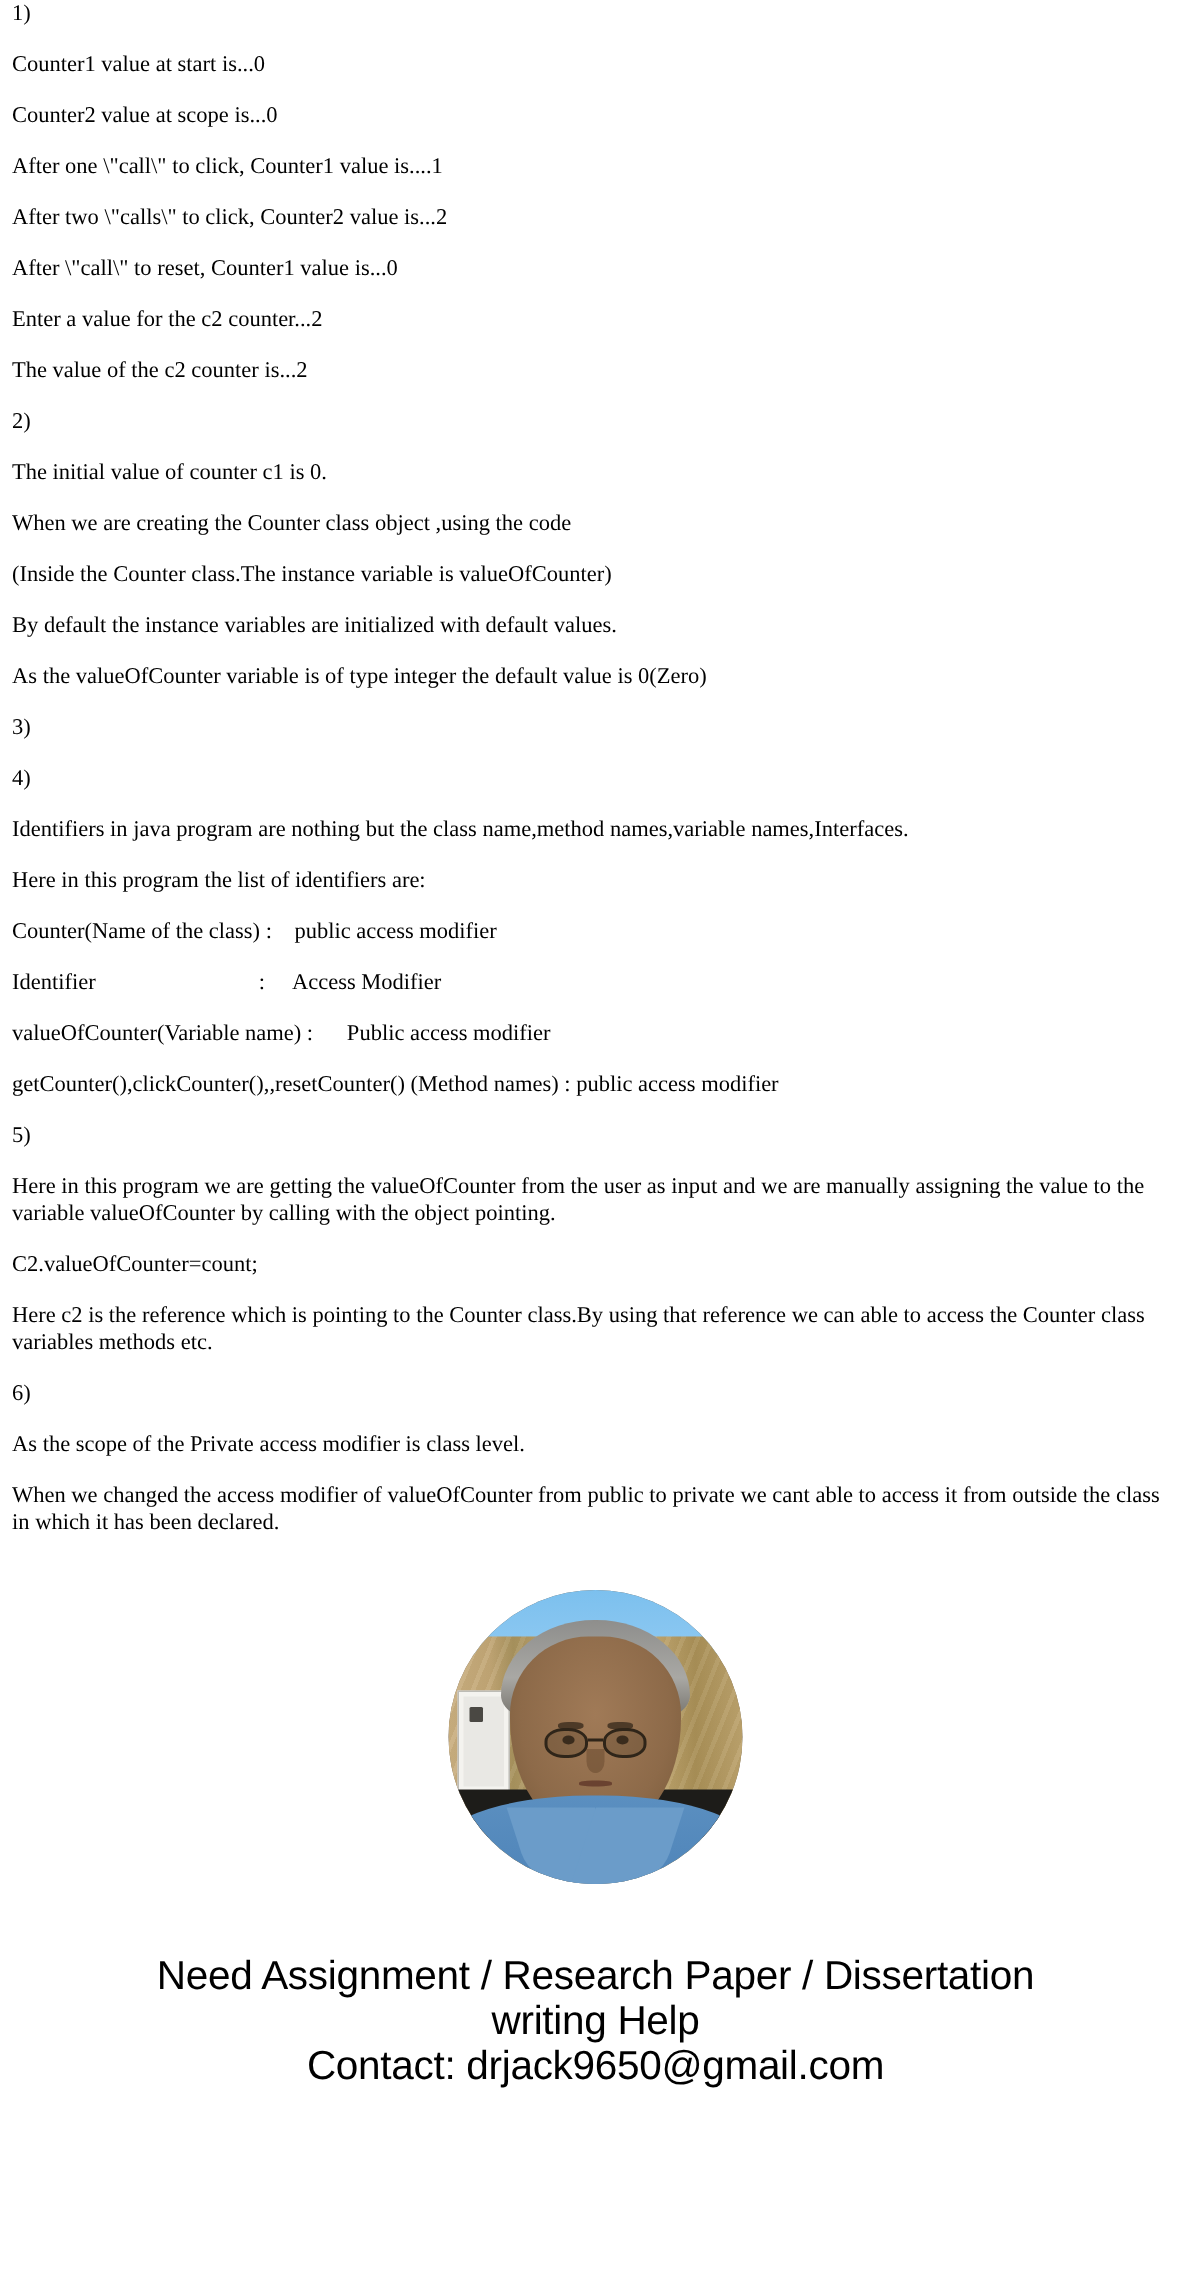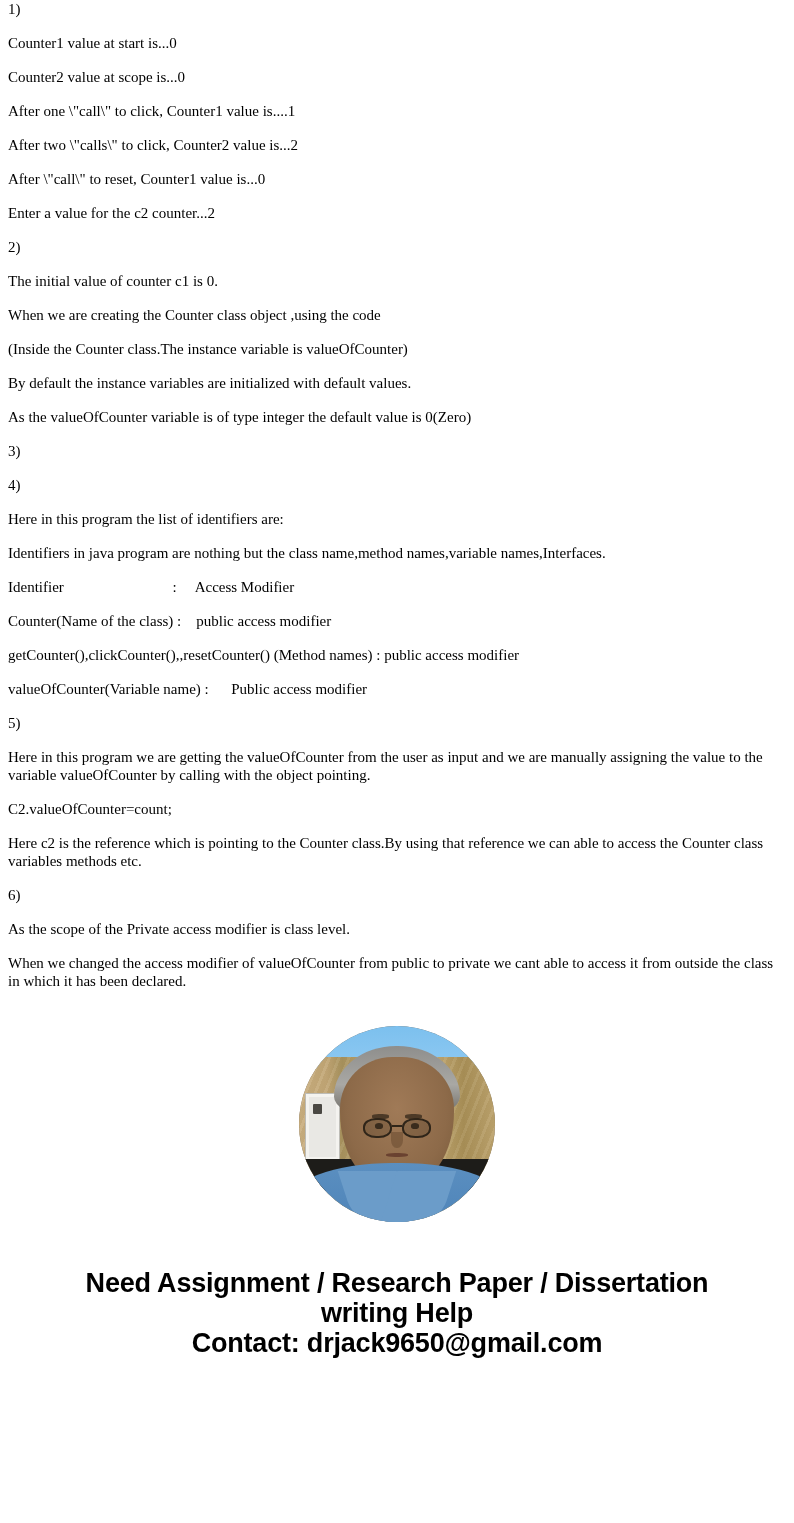"The value of the c2" div.line { html: none -> <div>The value of the c2 counter is...2</div> }
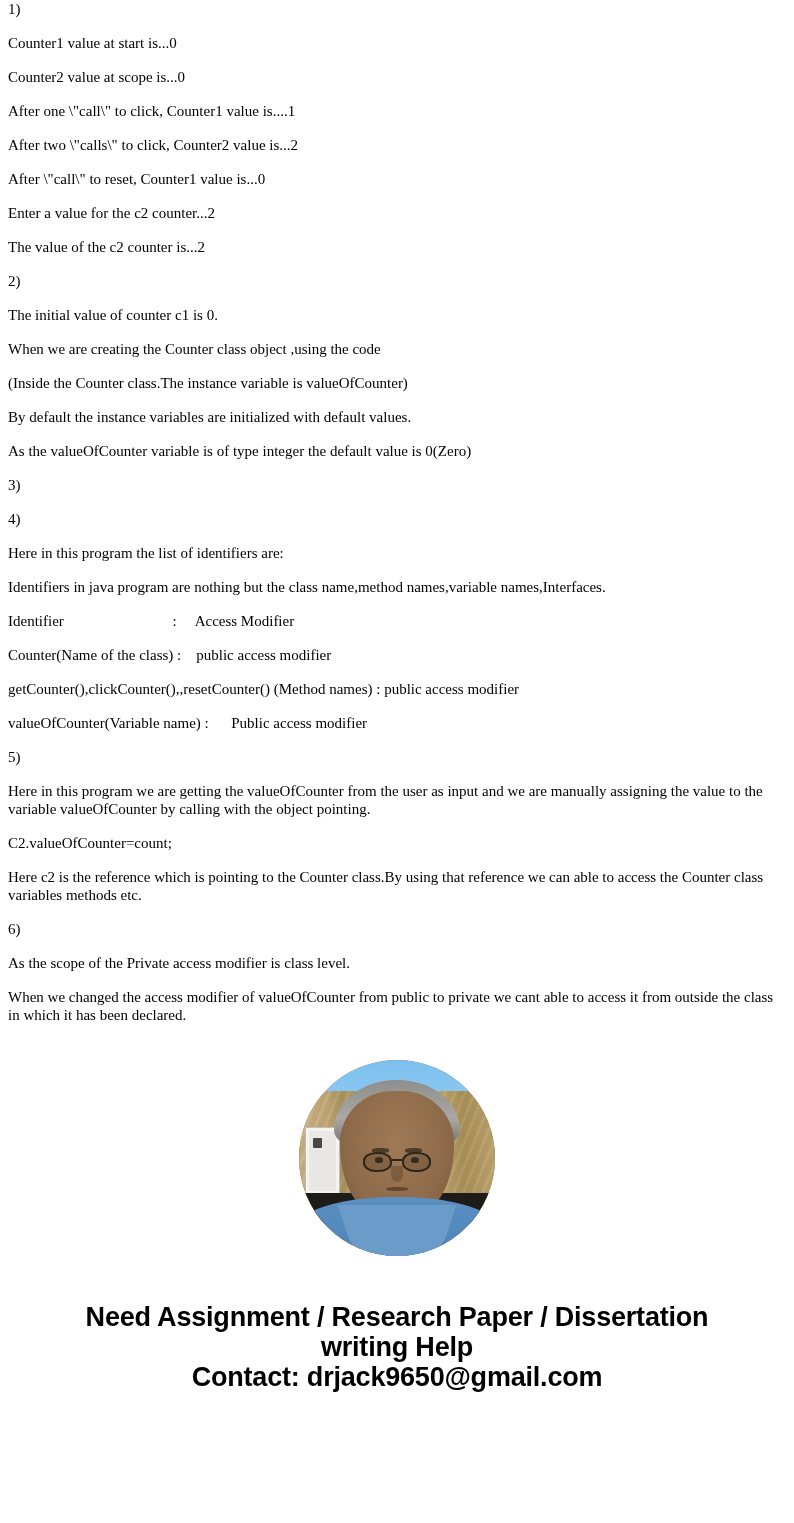"Here in this program the" div.line { order: before "Identifiers in java program are" -> after "Identifiers in java program are" }
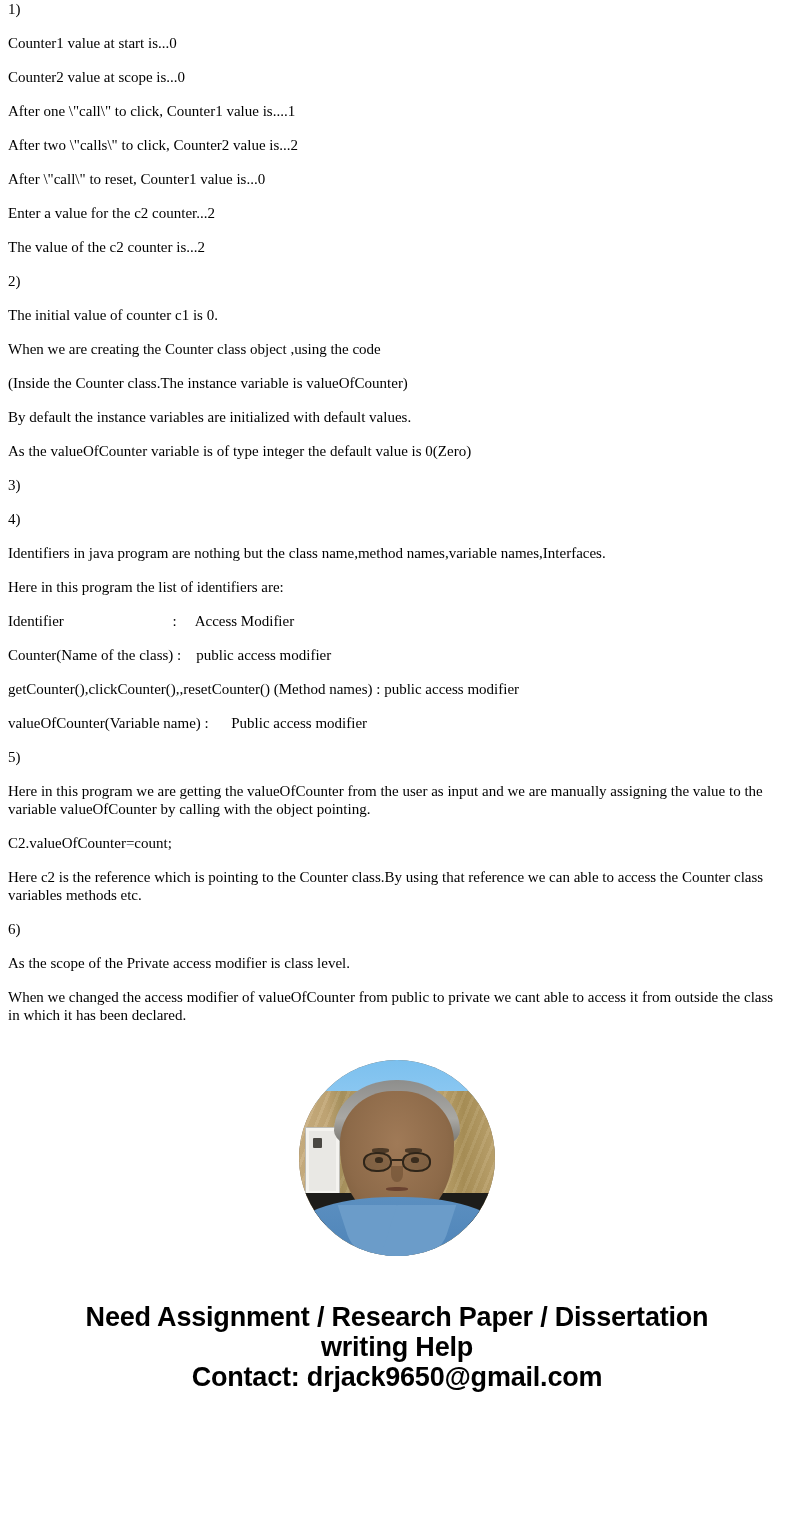"Identifier : Access Modifier" div.line { order: before "Counter(Name of the class) :" -> after "Counter(Name of the class) :" }
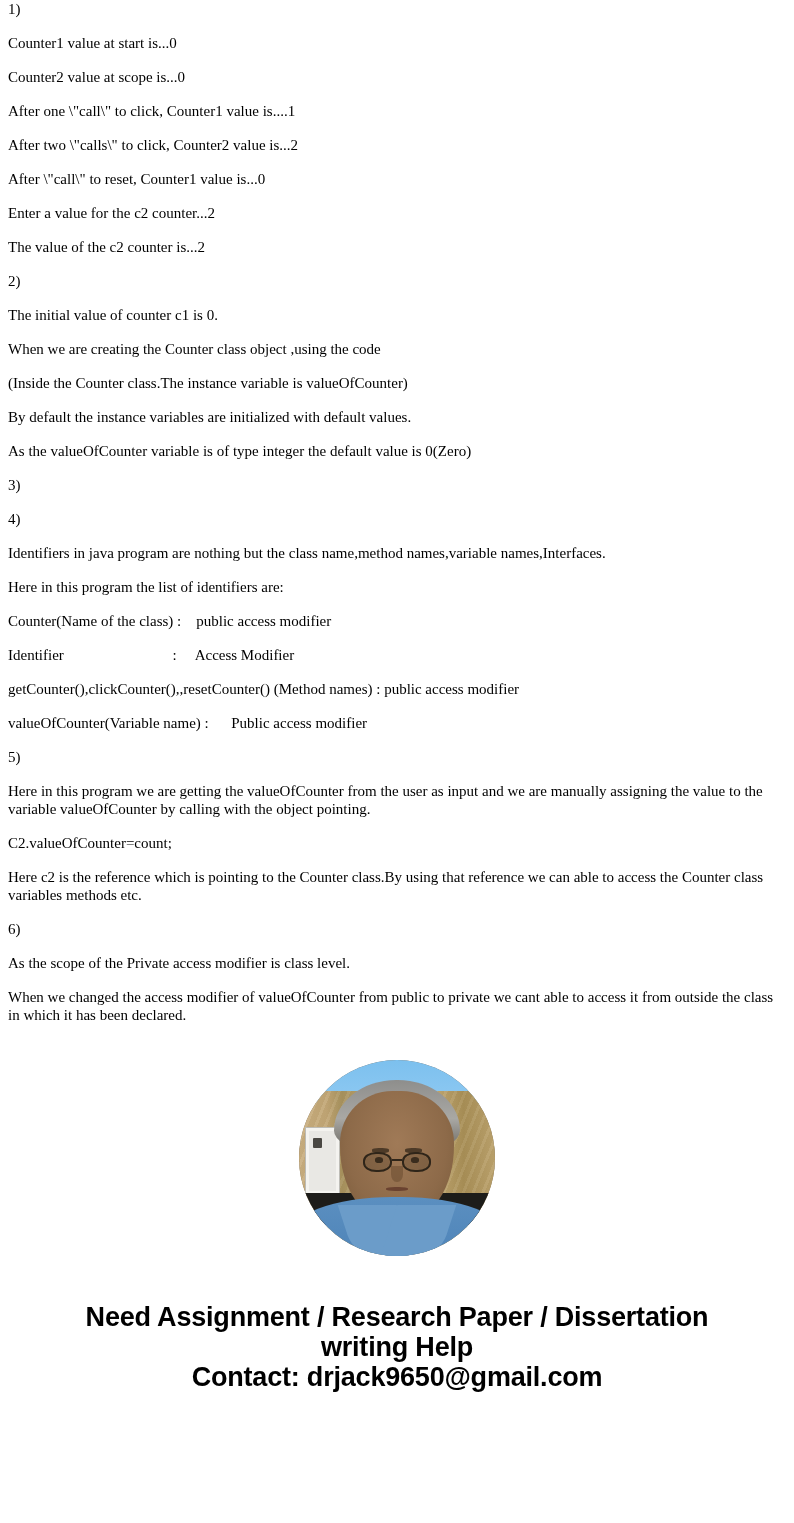"getCounter(),clickCounter(),,resetCounte" div.line { order: before "valueOfCounter(Variable name) : Public" -> after "valueOfCounter(Variable name) : Public" }
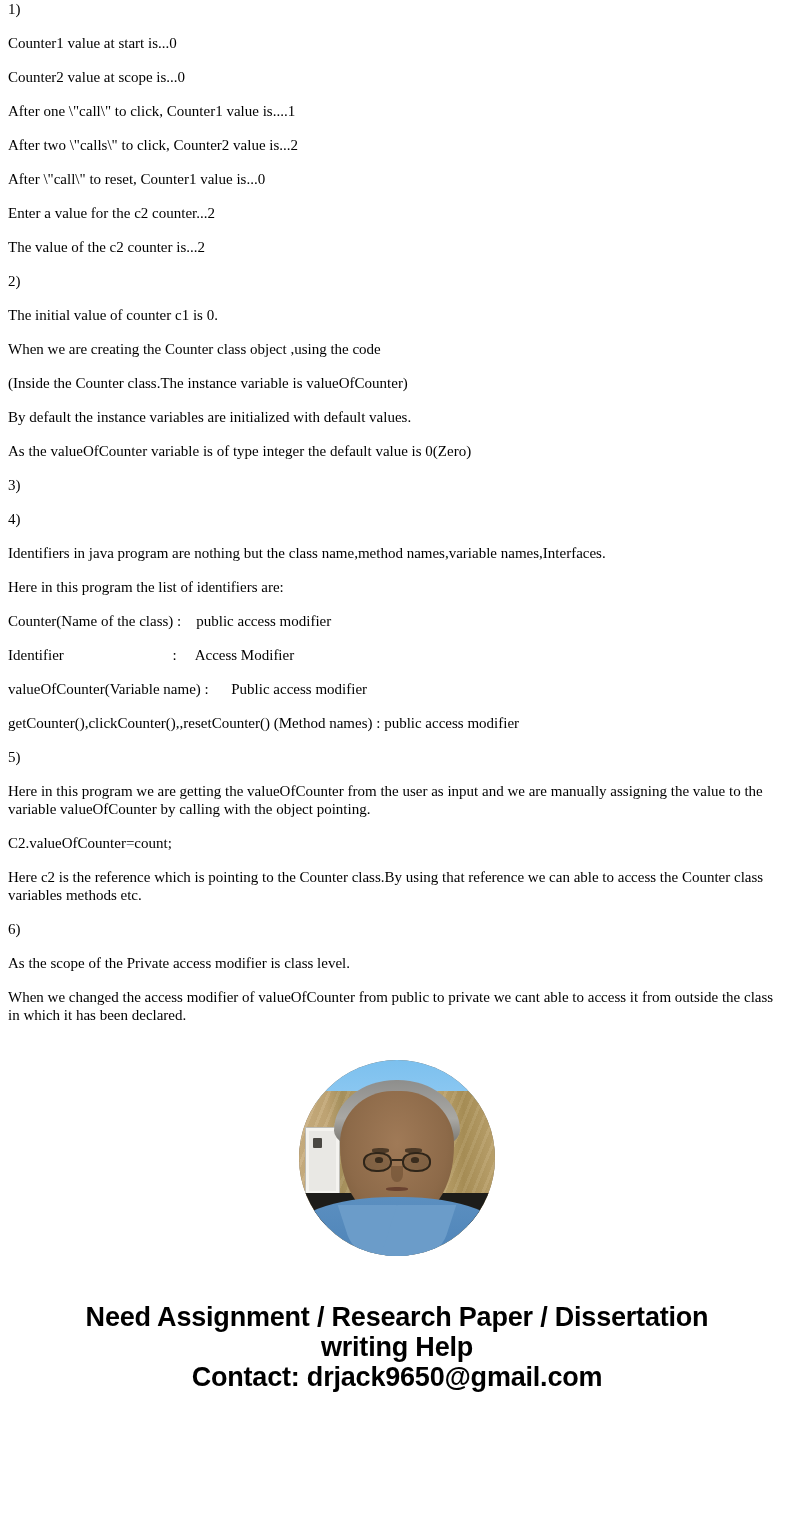"Need Assignment / Research Paper" .footer { font-weight: bold -> normal }
